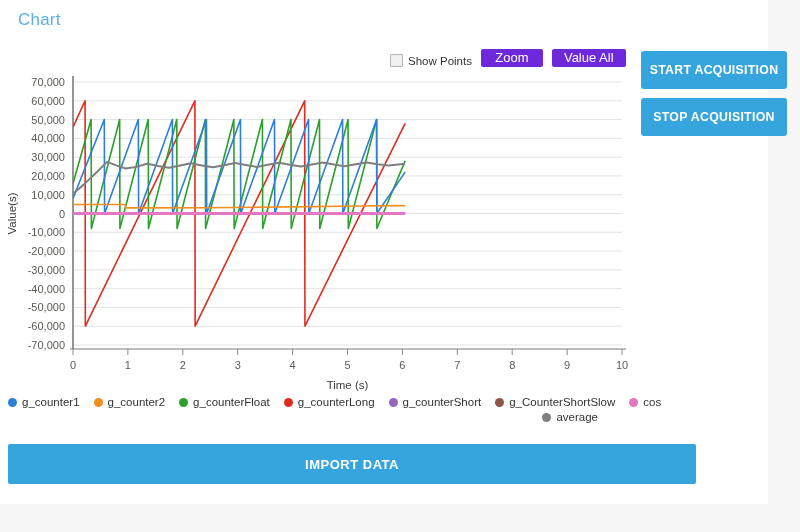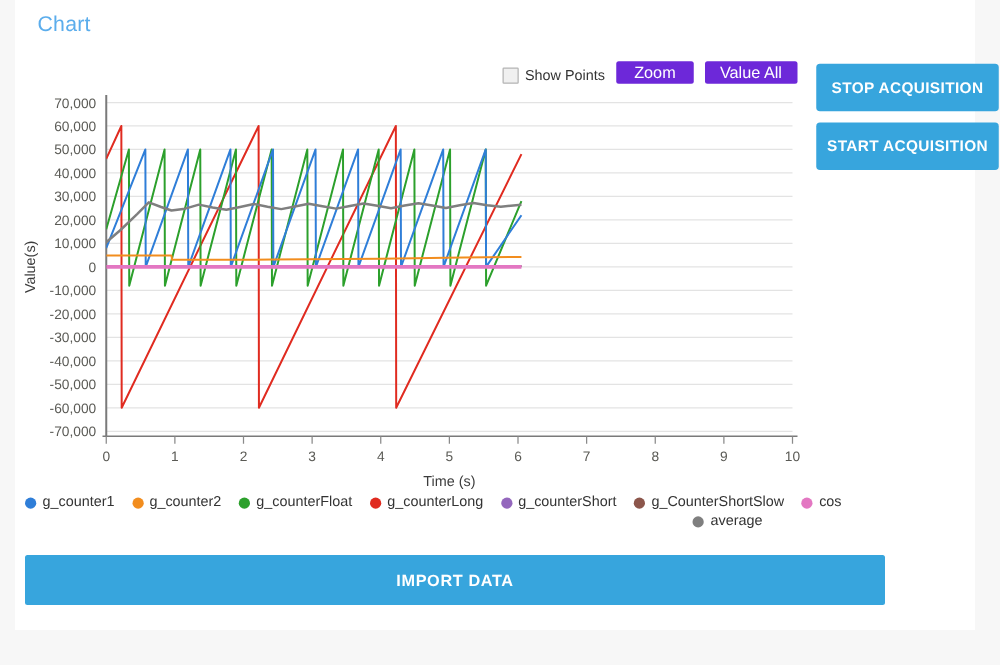"Chart" .card { margin-left: 12px -> none }
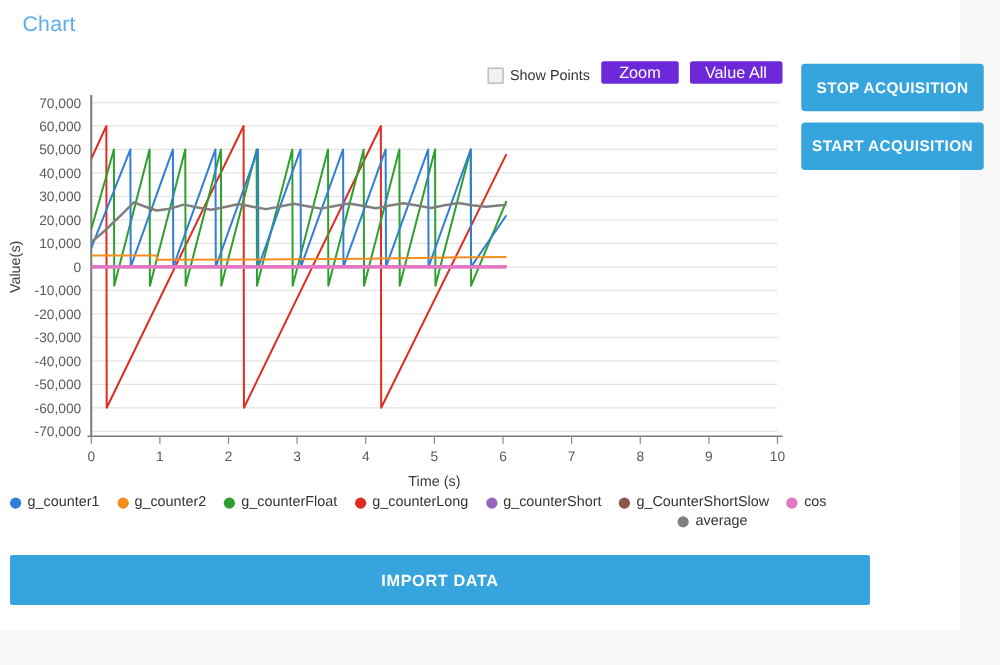"STOP ACQUISITION" button.act-btn { order: before "START ACQUISITION" -> after "START ACQUISITION" }
